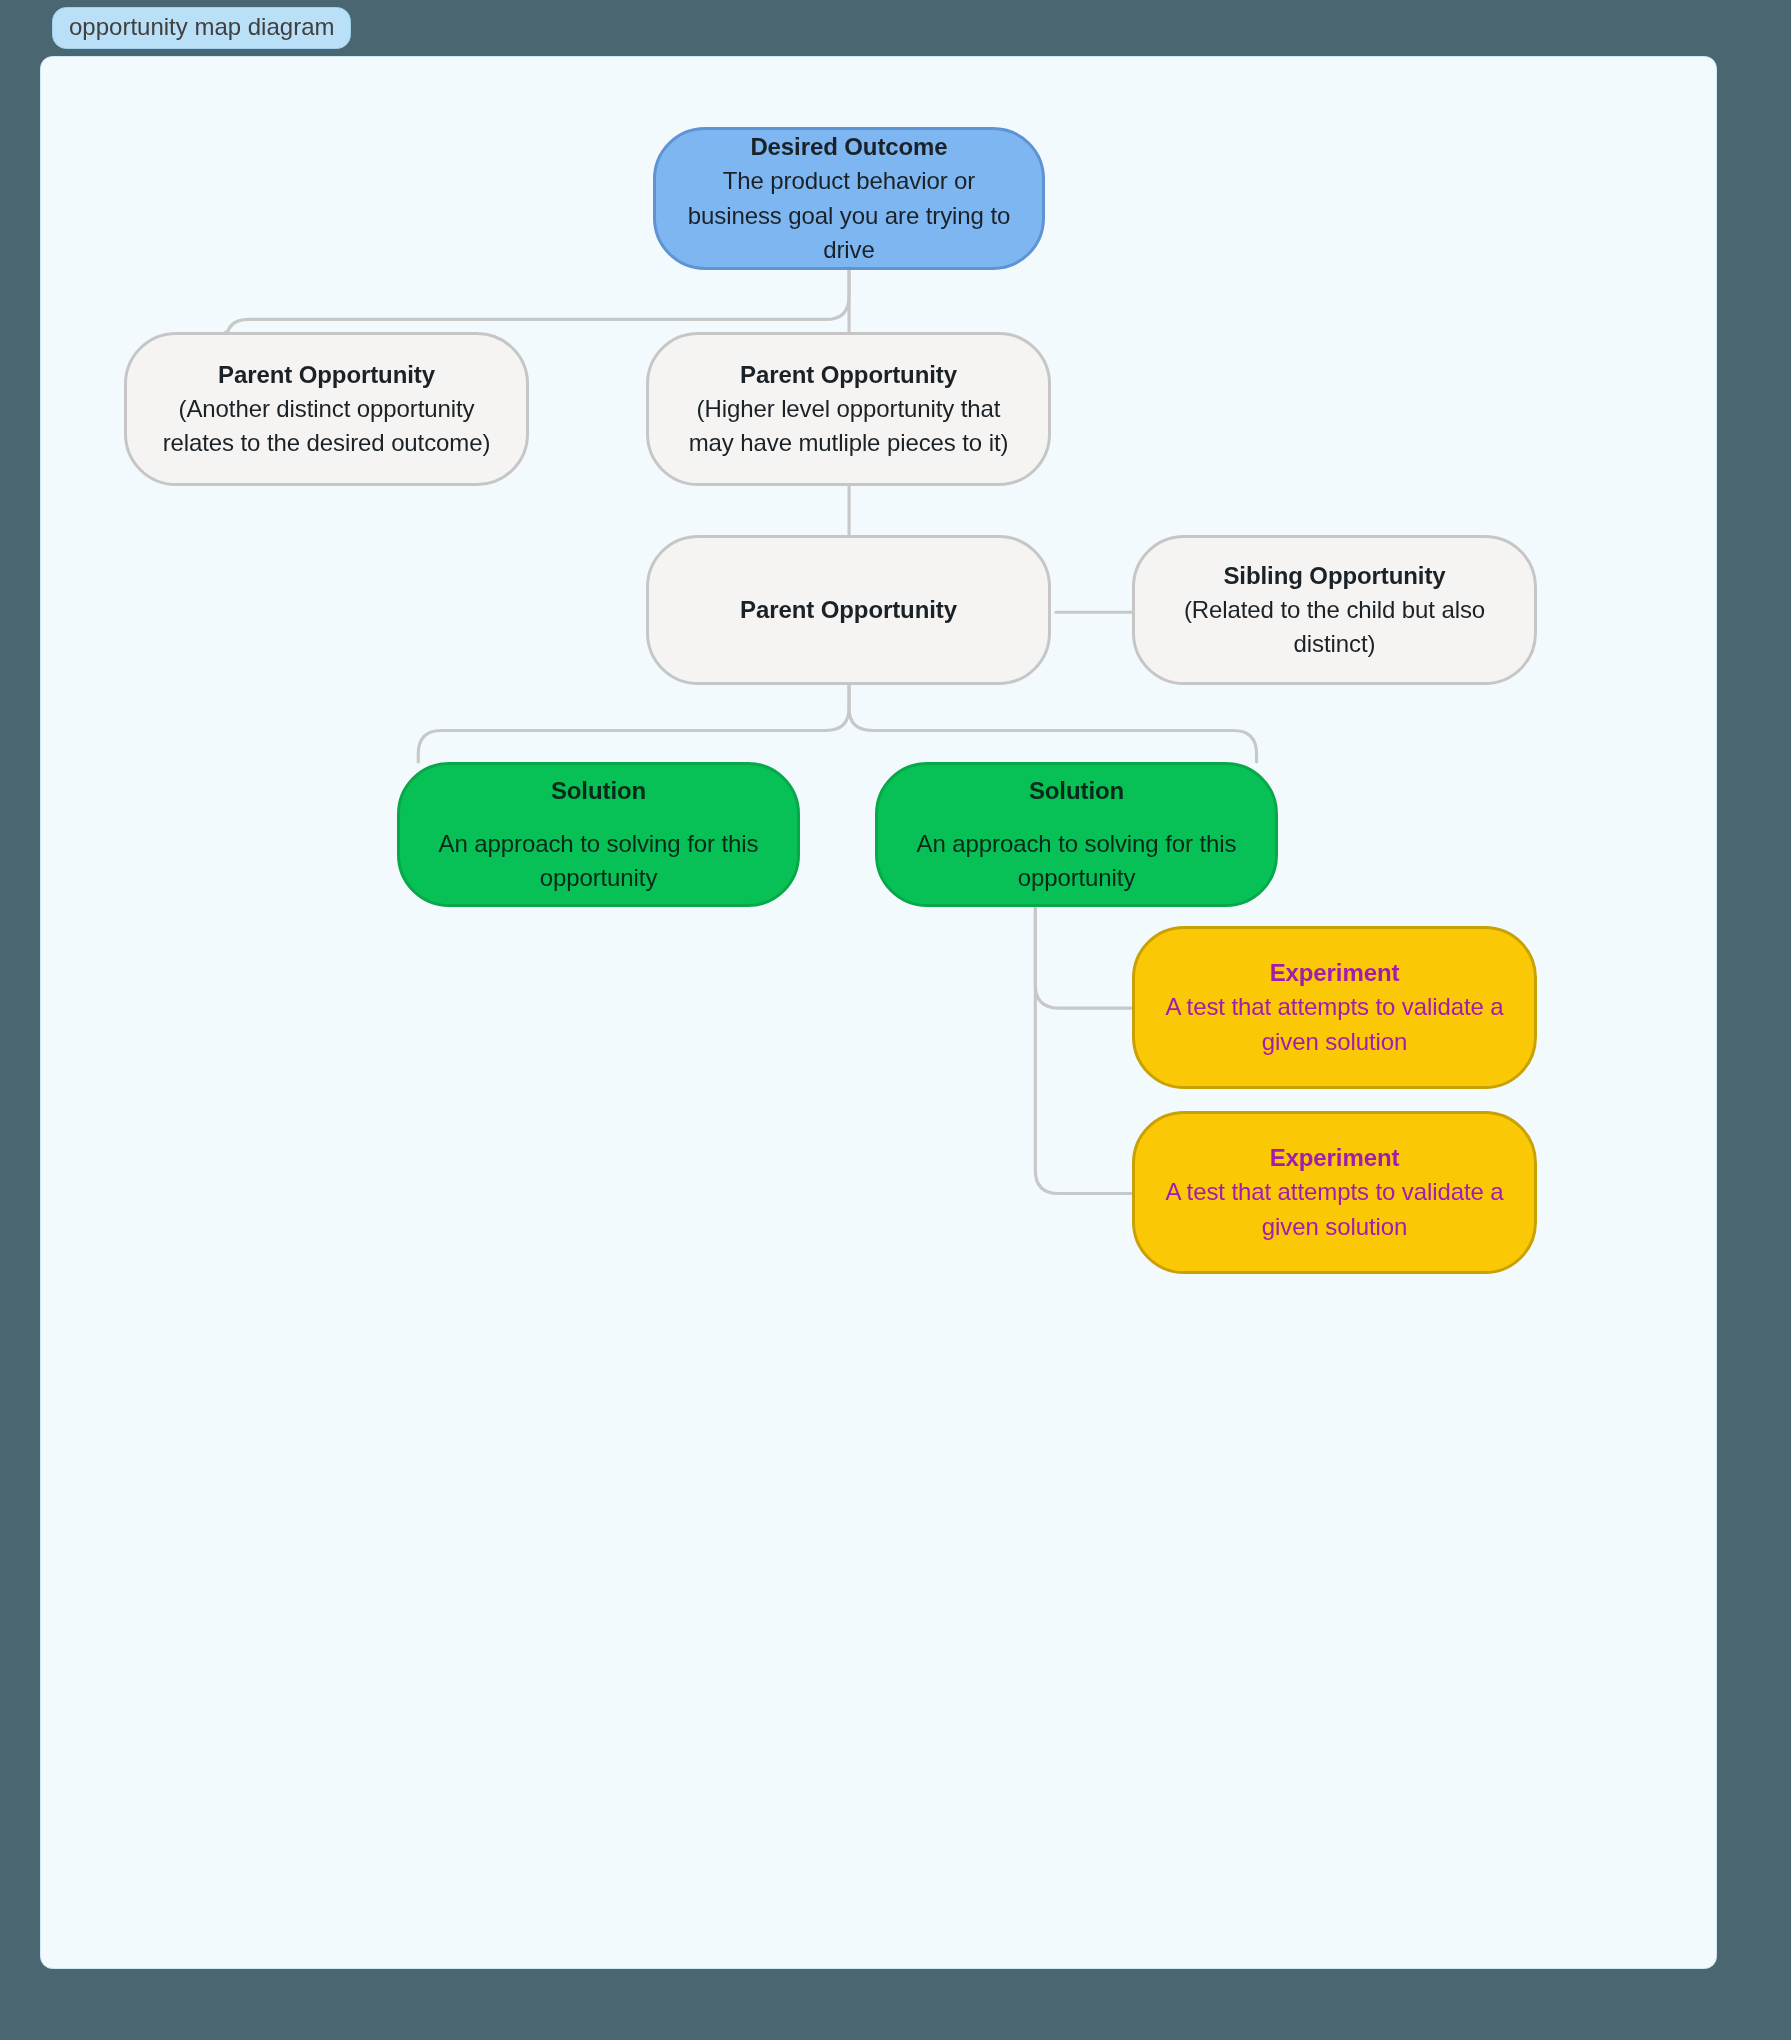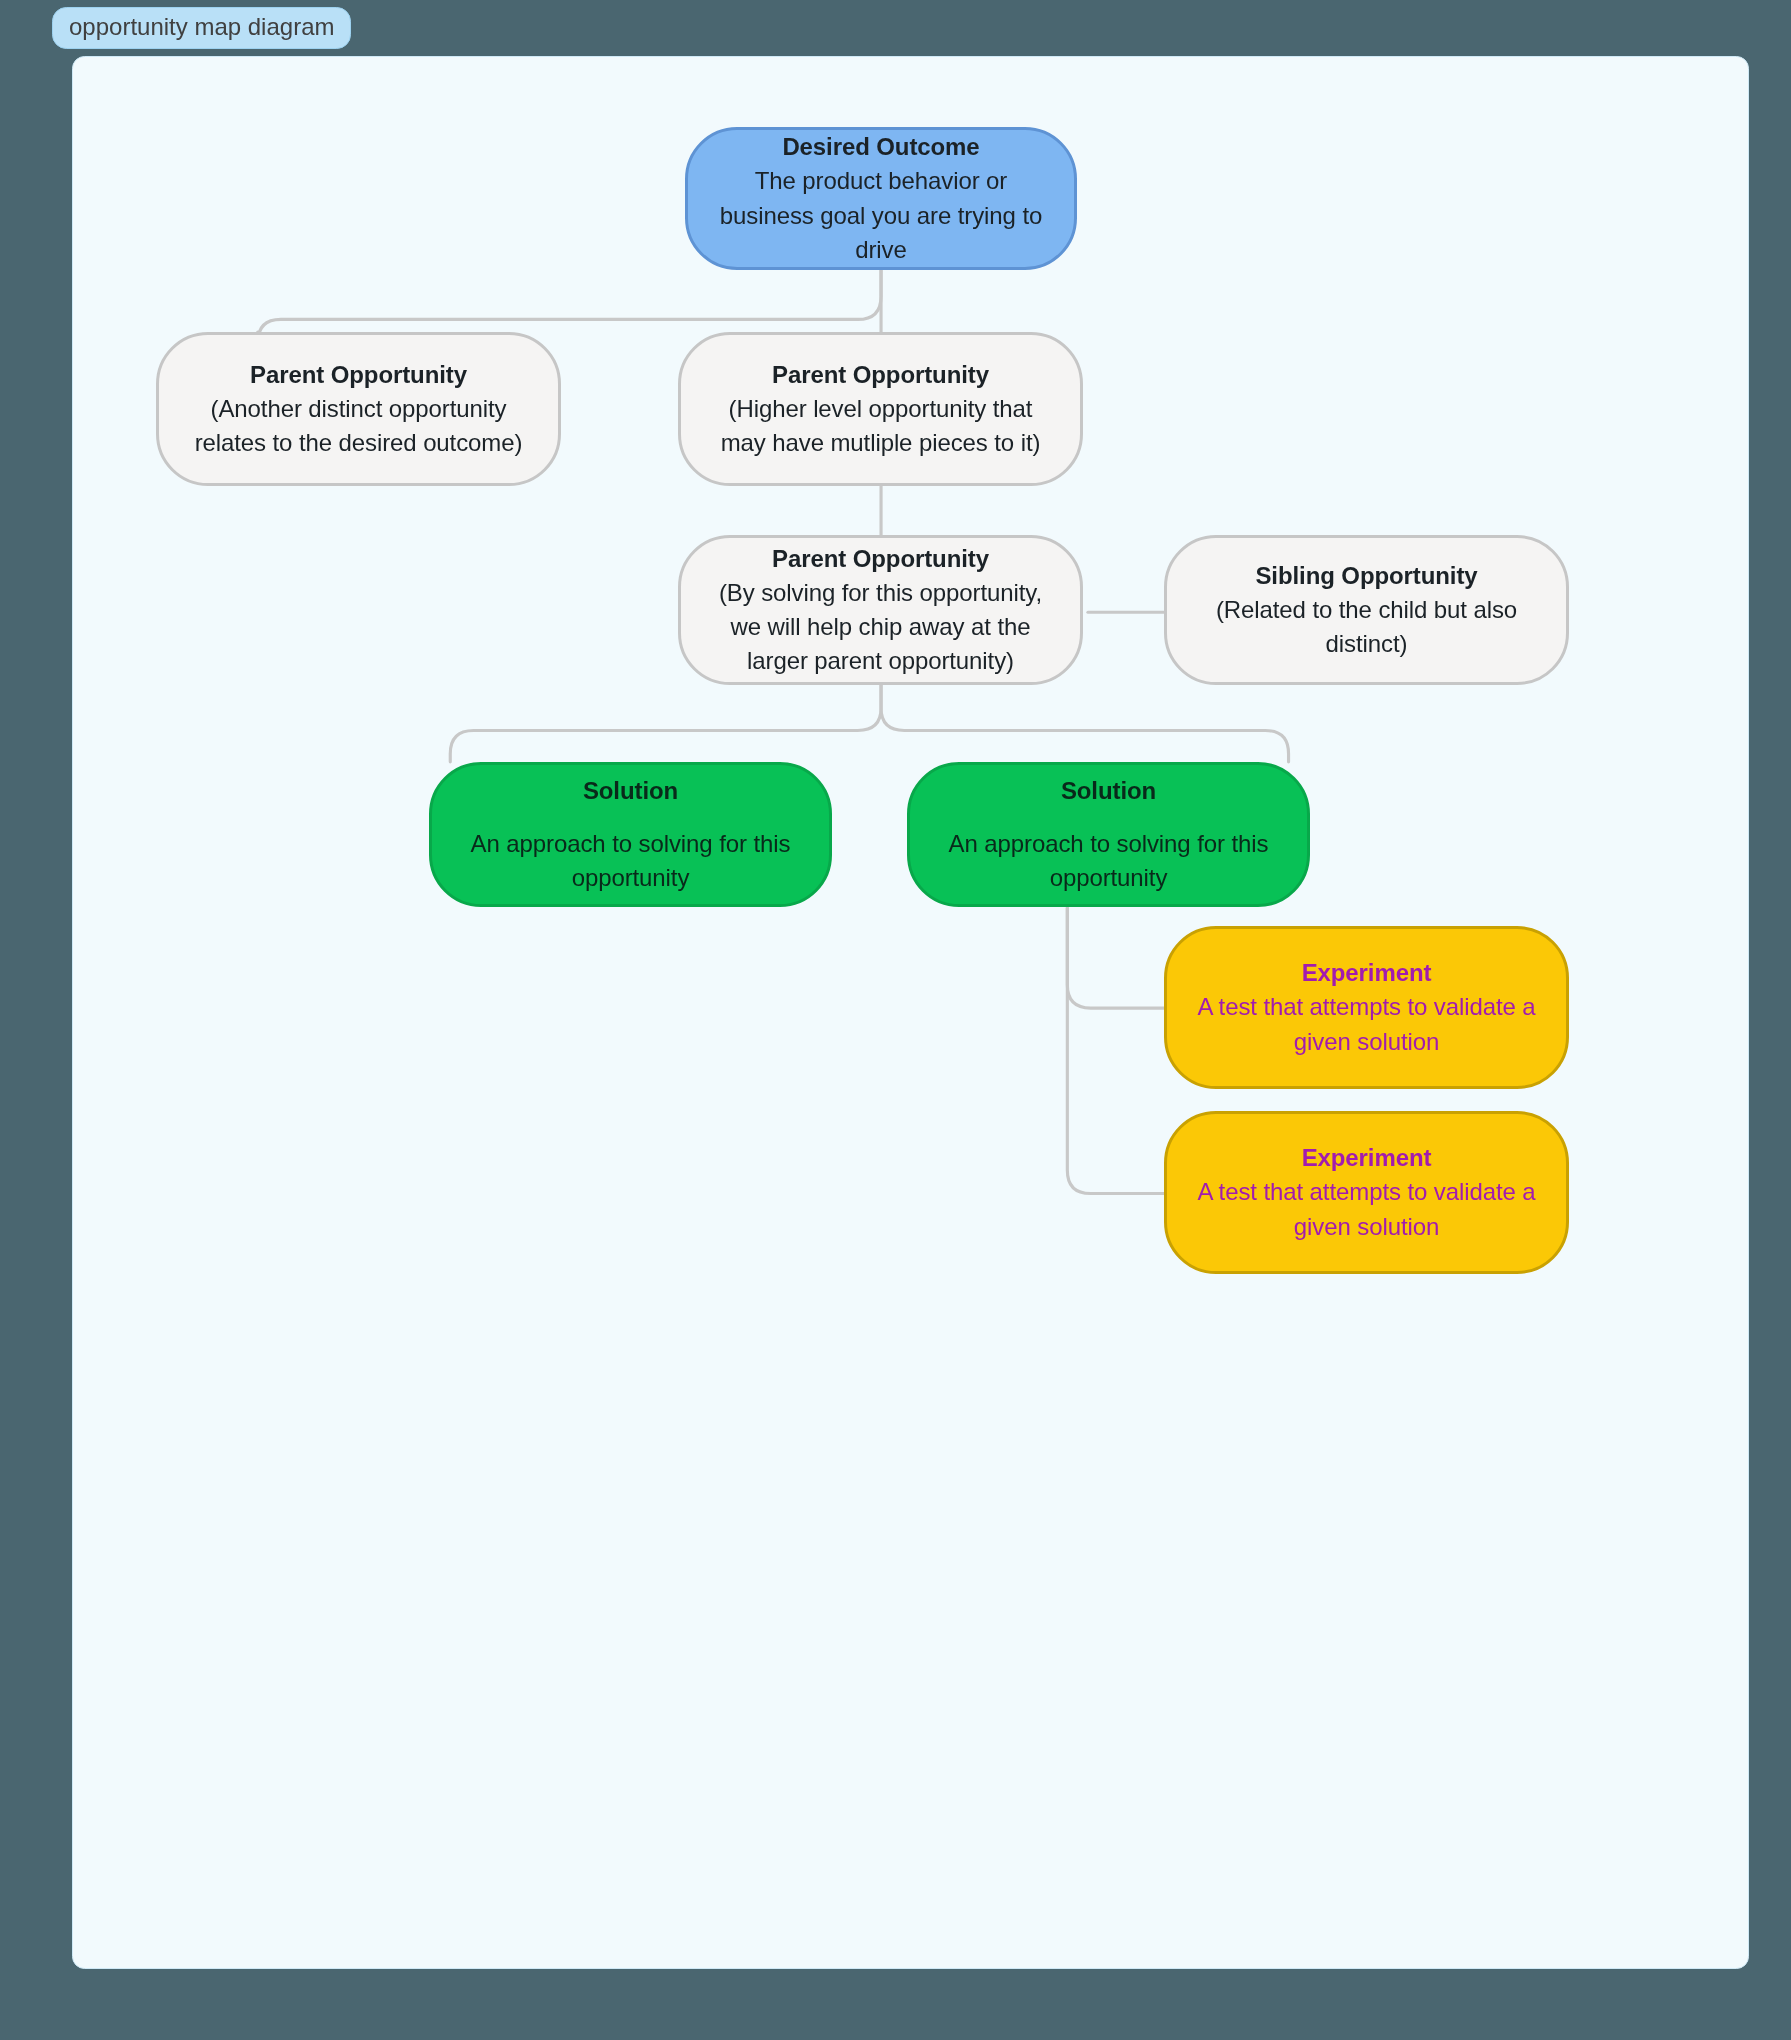"Desired Outcome" #canvas { left: 72px -> 40px }
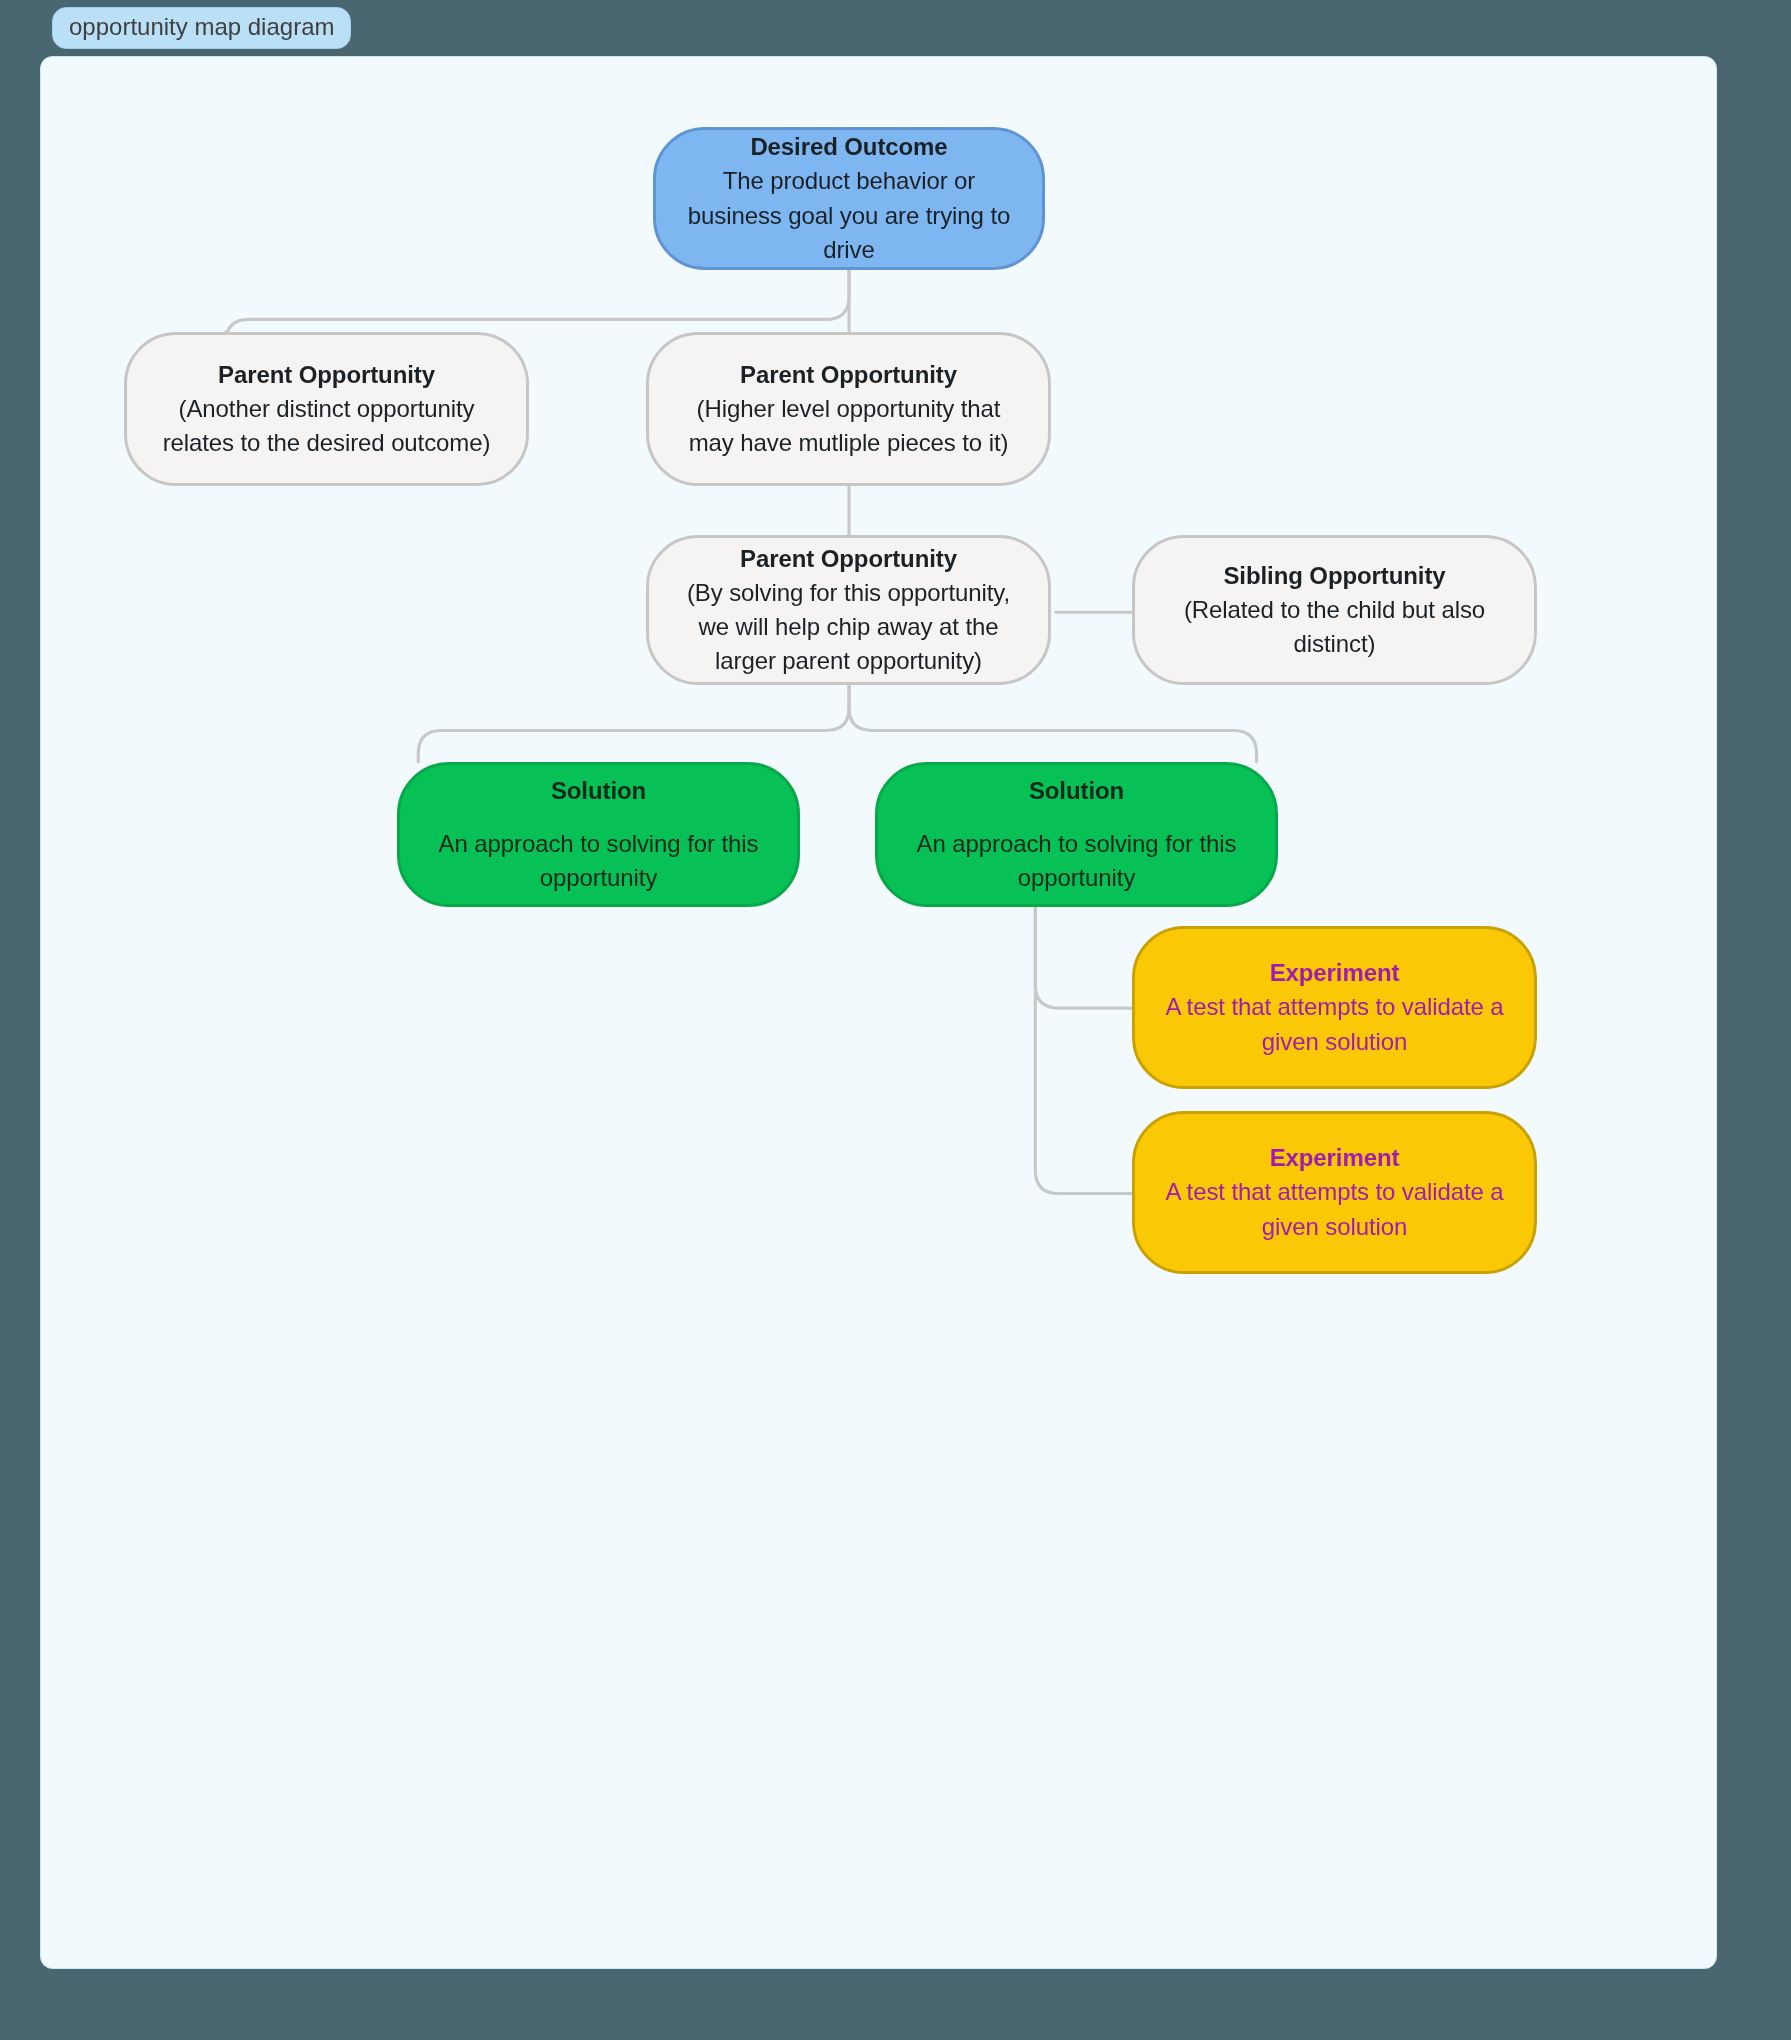"(By solving for this opportunity," div.n-desc { html: <div>(By solving for this opportunity, we will help chip away at the larger parent opportunity)</div> -> none }
